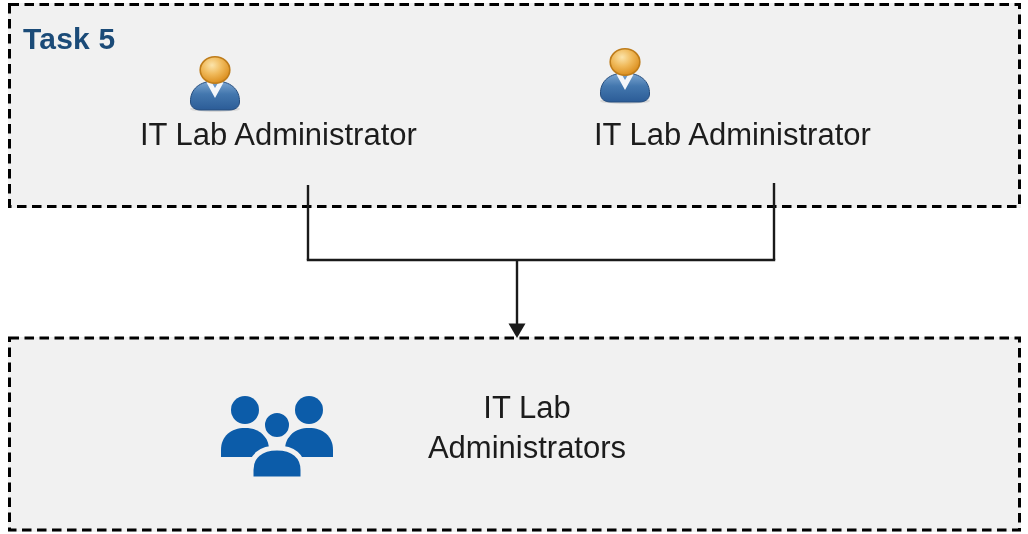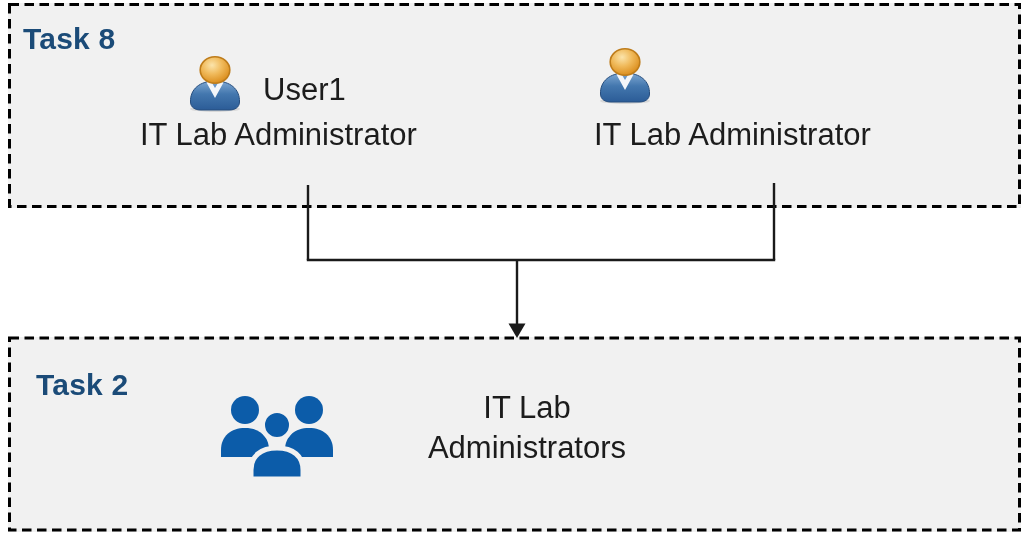"Task 8" div.task-label { text: 8 -> 5 }
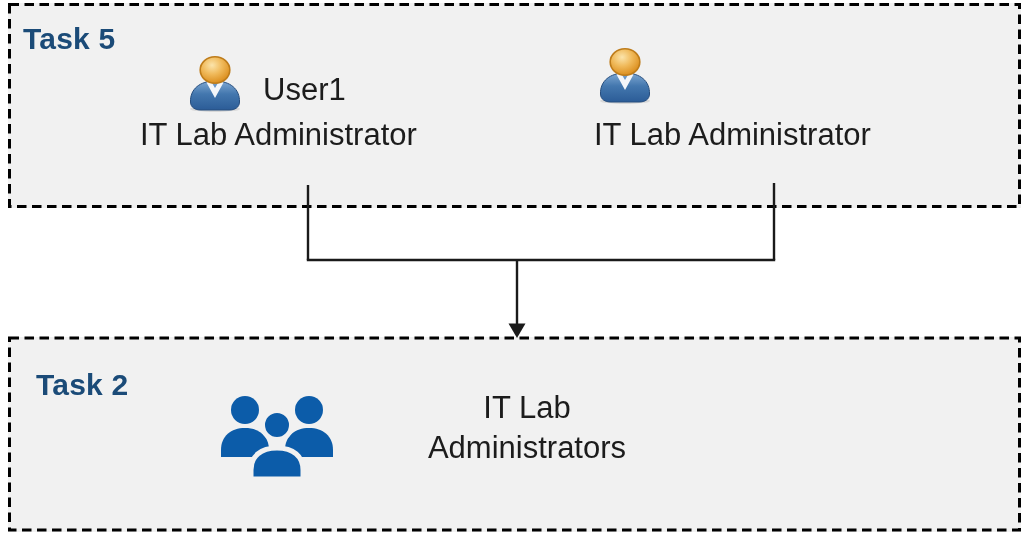"User1" div.person-name { html: <div>User1</div> -> none }
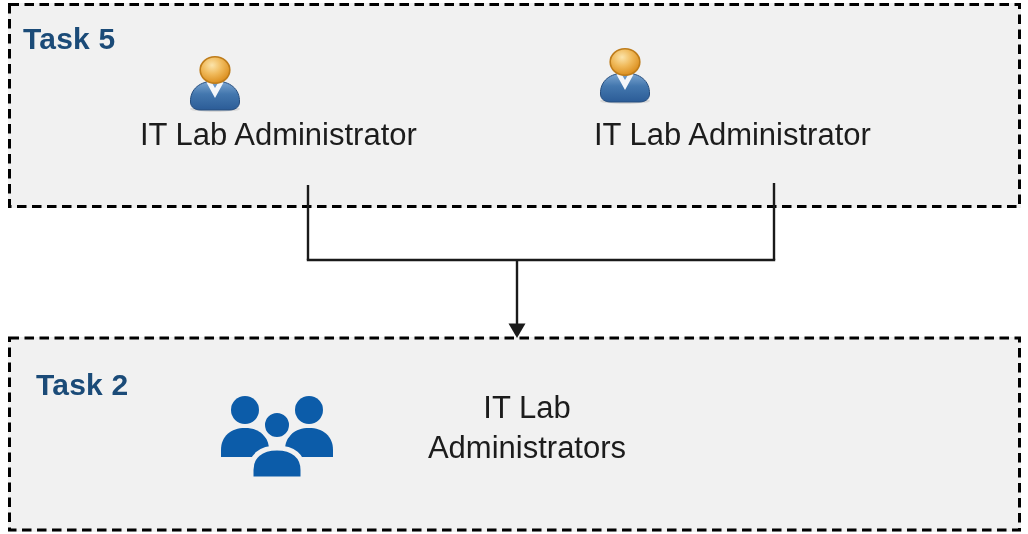"Task 2" div.task-label { html: <div>Task 2</div> -> none }
